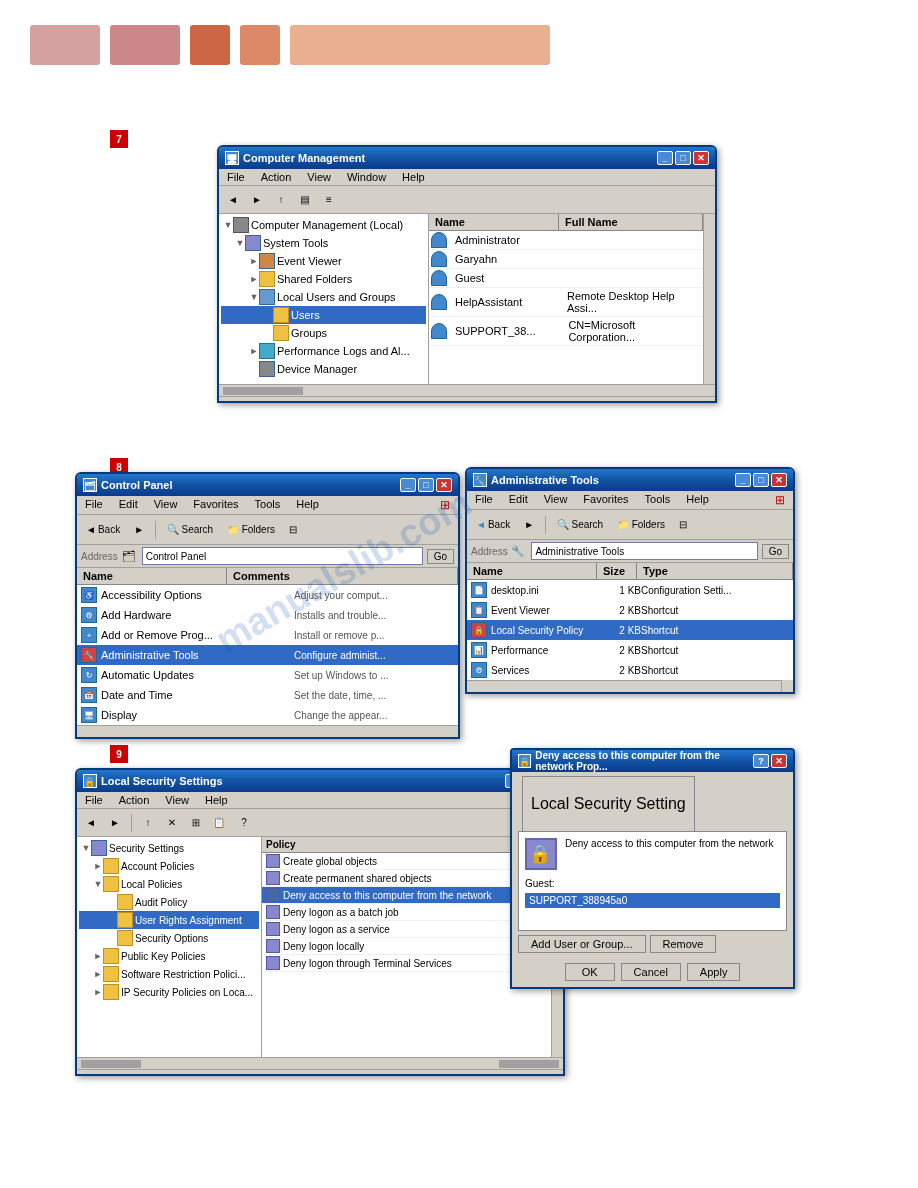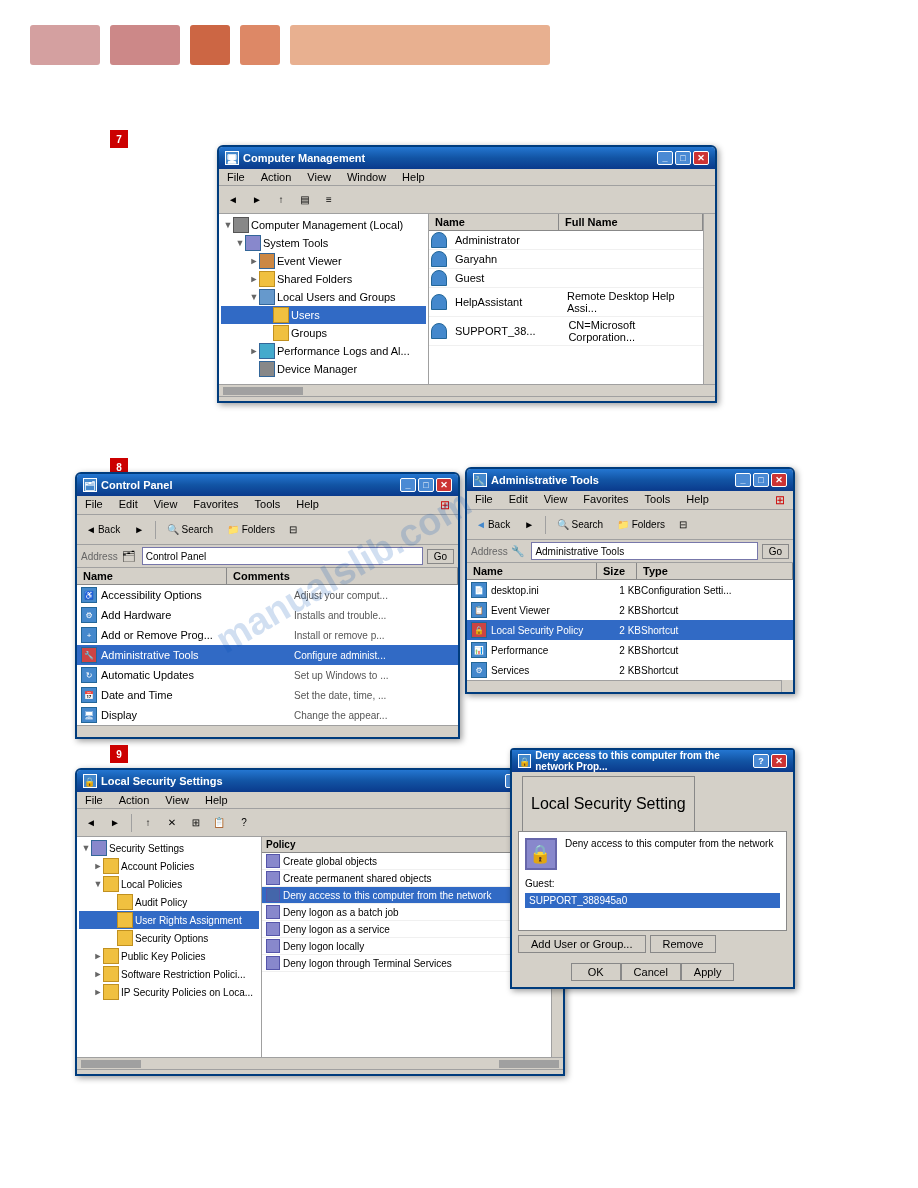"OK" .dialog-buttons { gap: none -> 6px }
